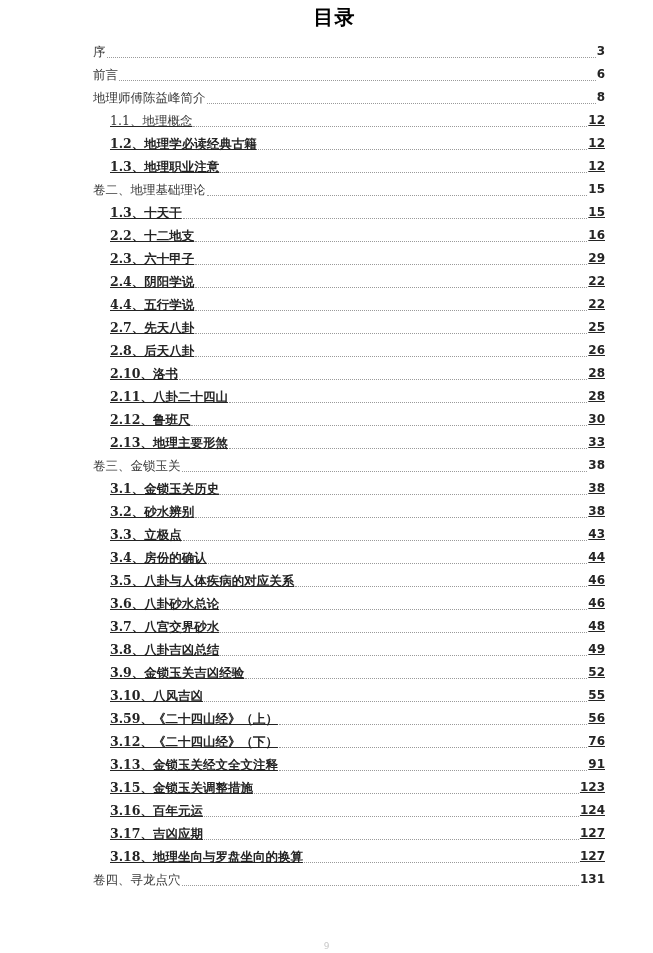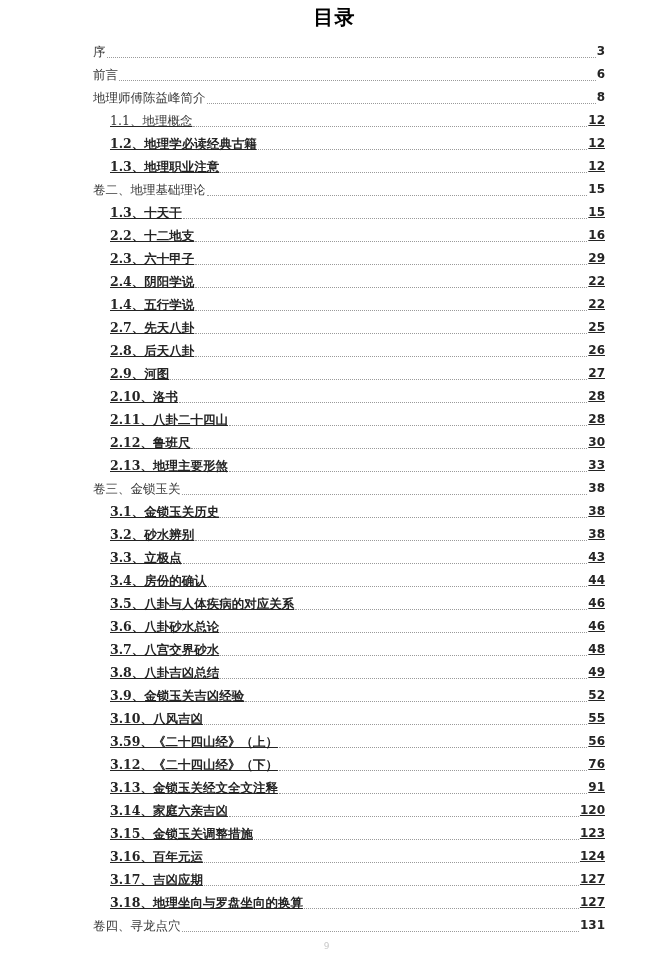"1.4、五行学说" span.label { text: 1.4 -> 4.4 }
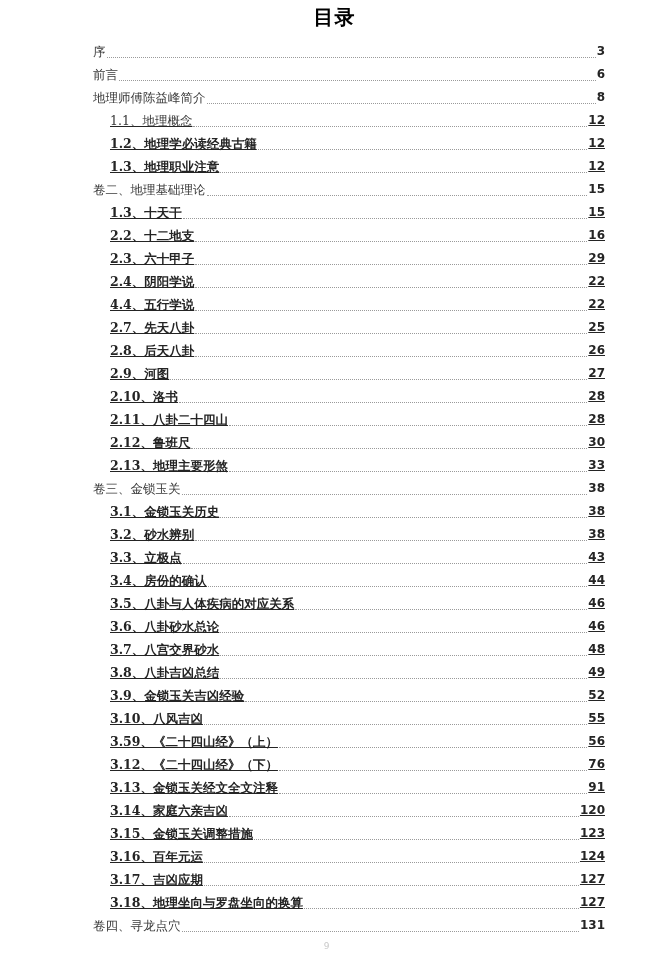"2.9、河图" li.toc-entry { html: <li> <span>2.9、河图</span> <span></span> <span>27</span> </li> -> none }
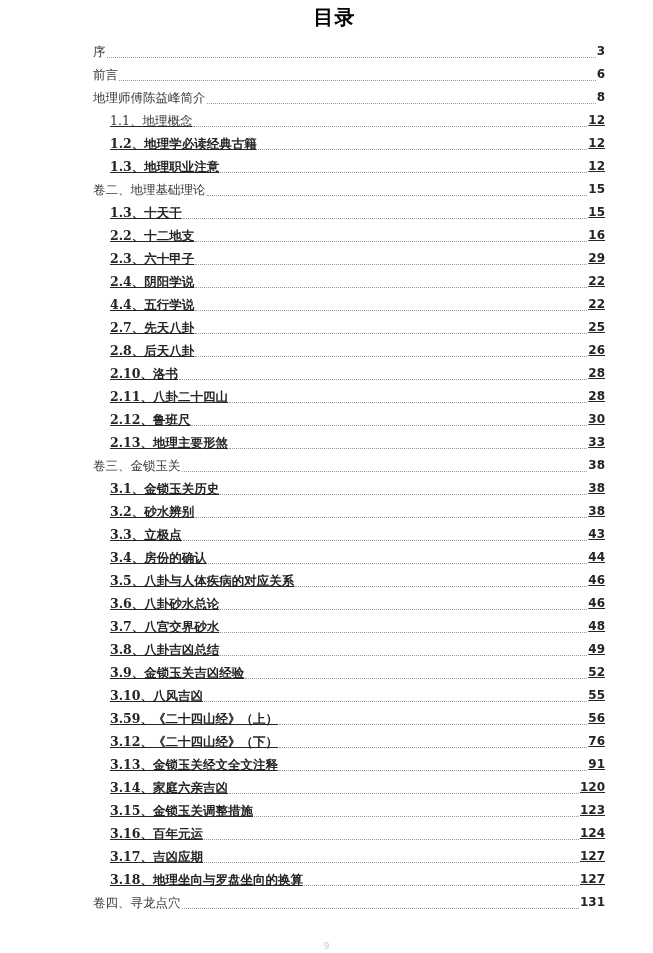"3.14、家庭六亲吉凶" li.toc-entry { html: <li> <span>3.14、家庭六亲吉凶</span> <span></span> <span>120</span> </li> -> none }
